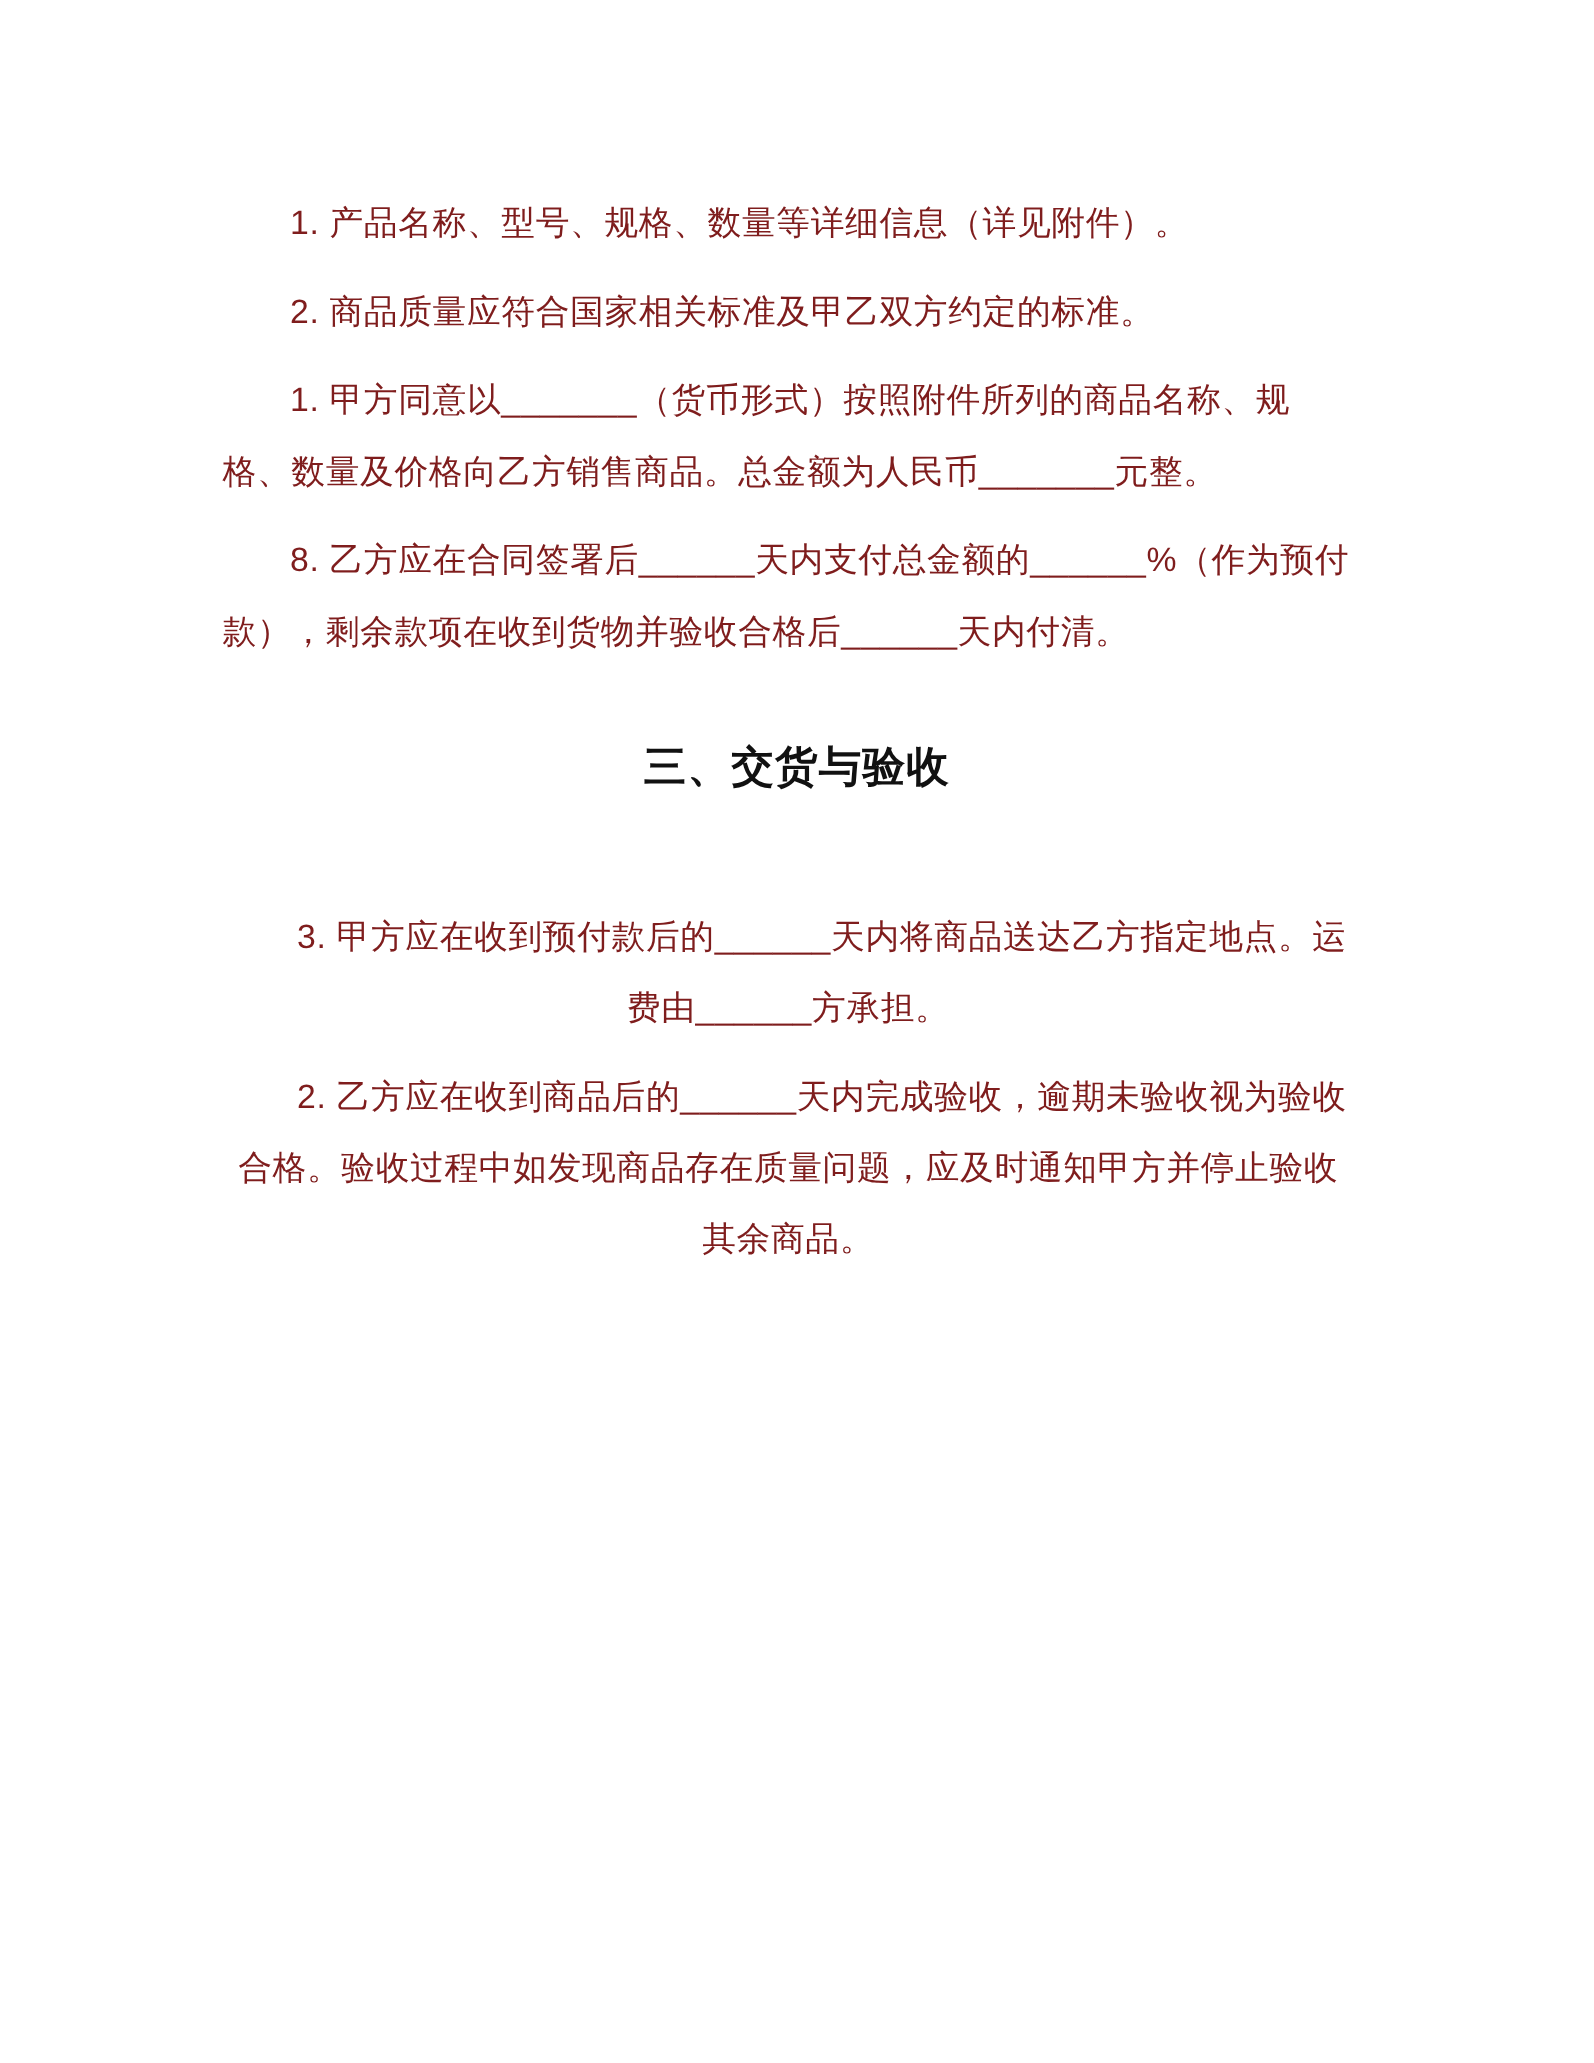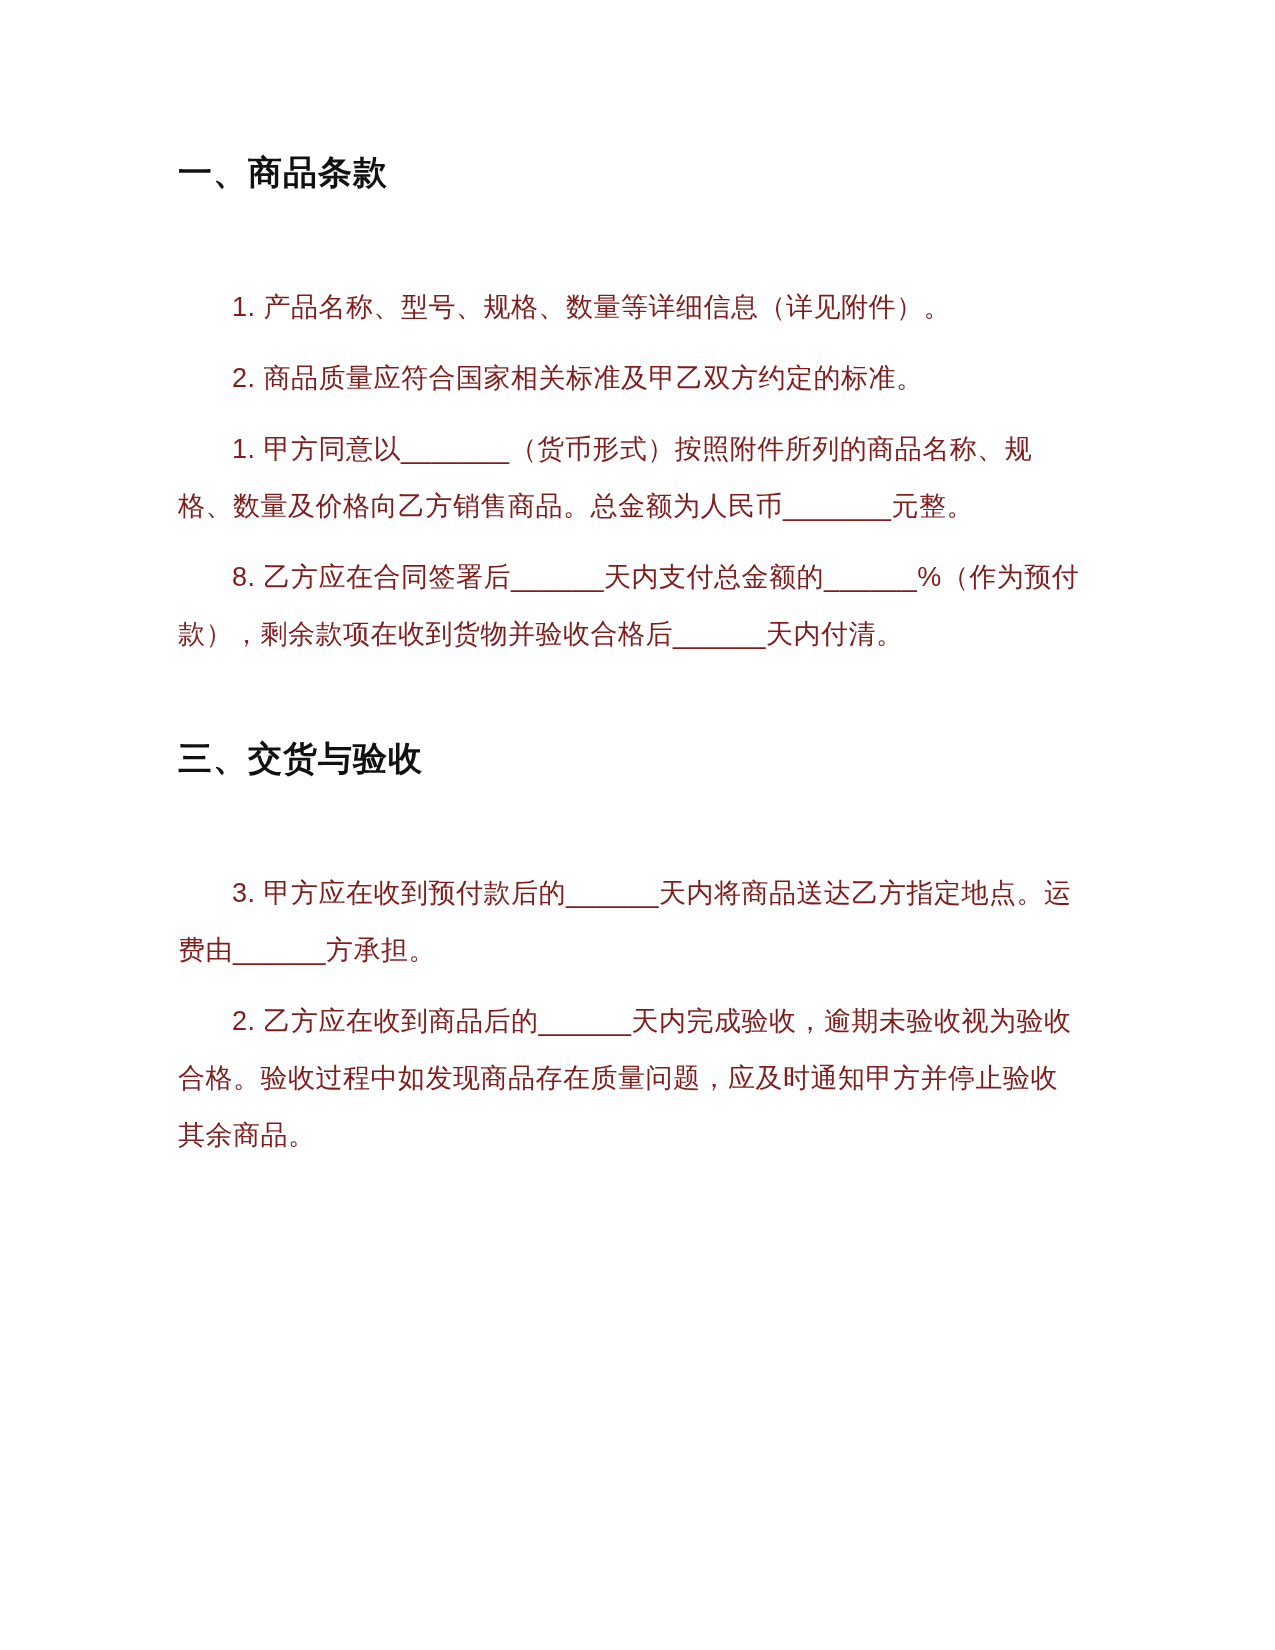"一、商品条款" h1.sec-heading { html: <h1>一、商品条款</h1> -> none }
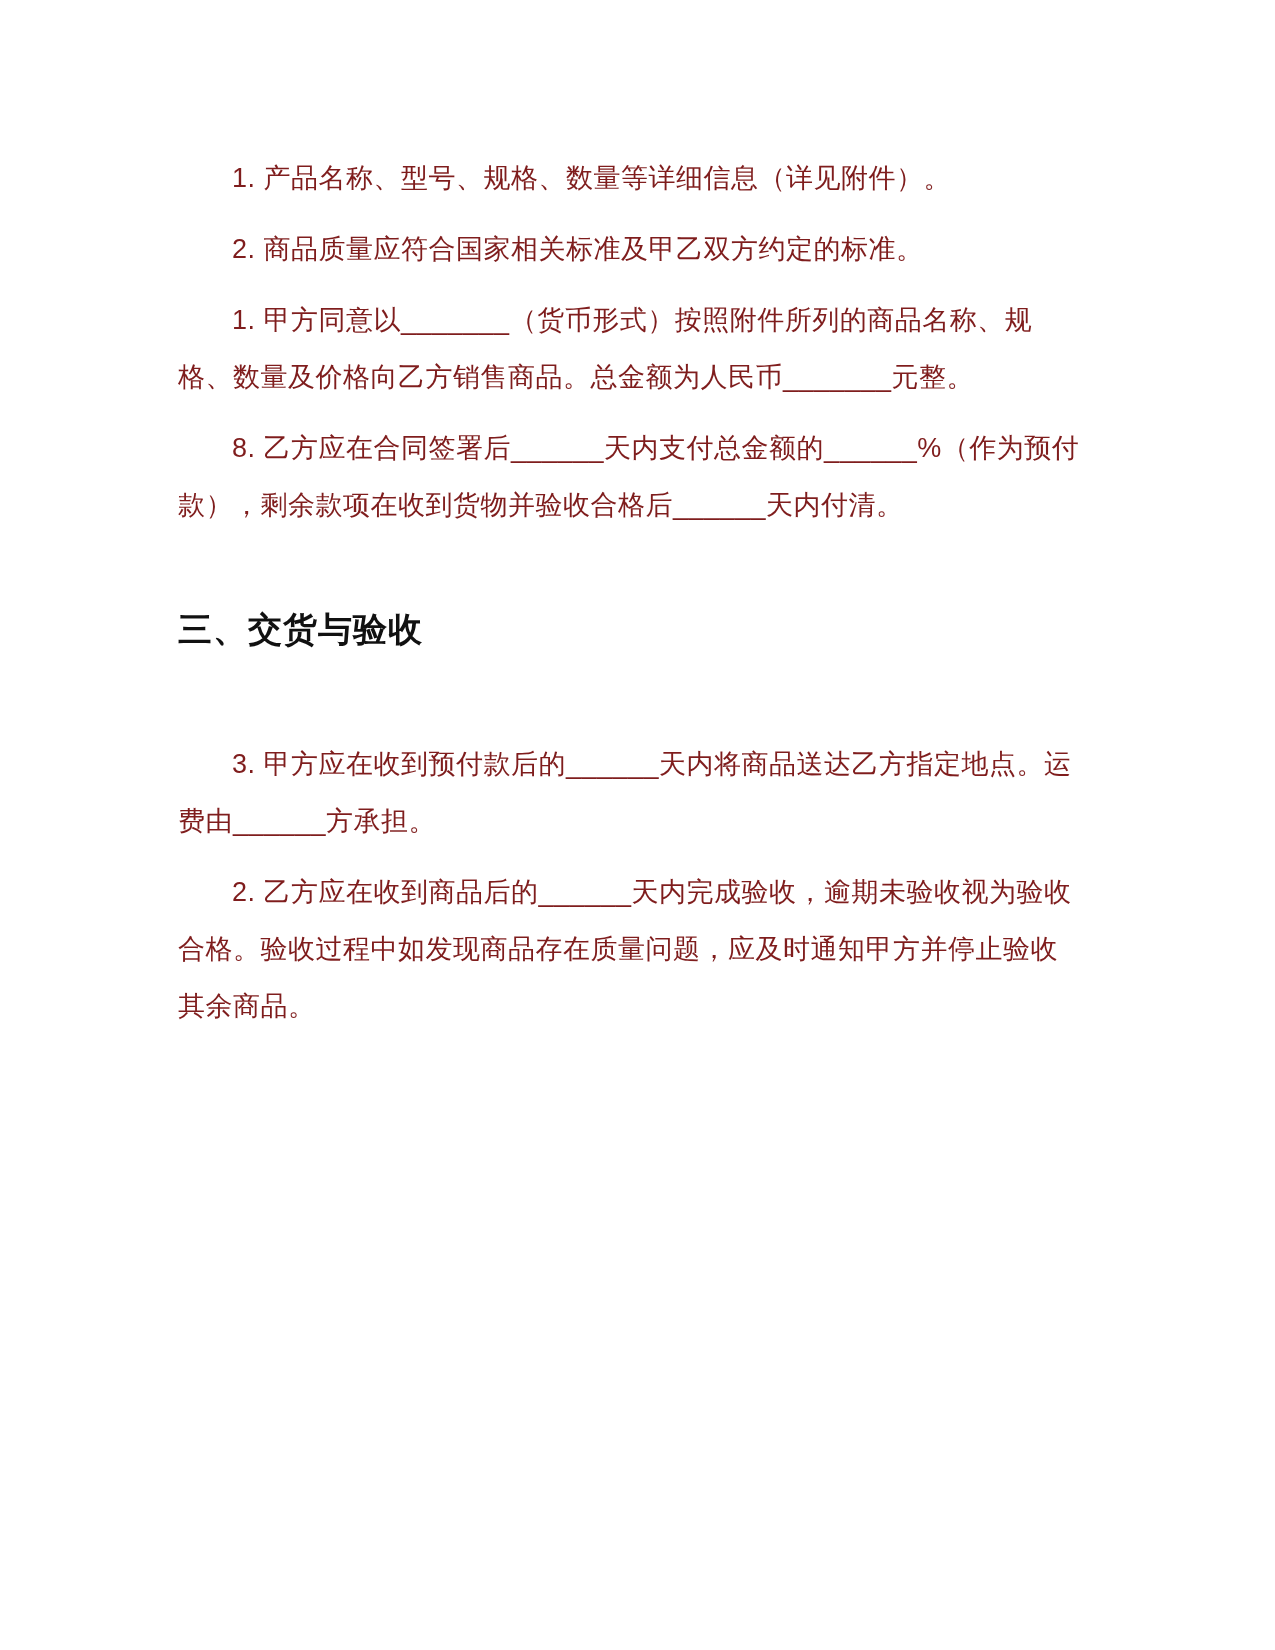"三、交货与验收" .doc-section + .doc-section { margin-top: 73px -> 58px; text-align: none -> center }
